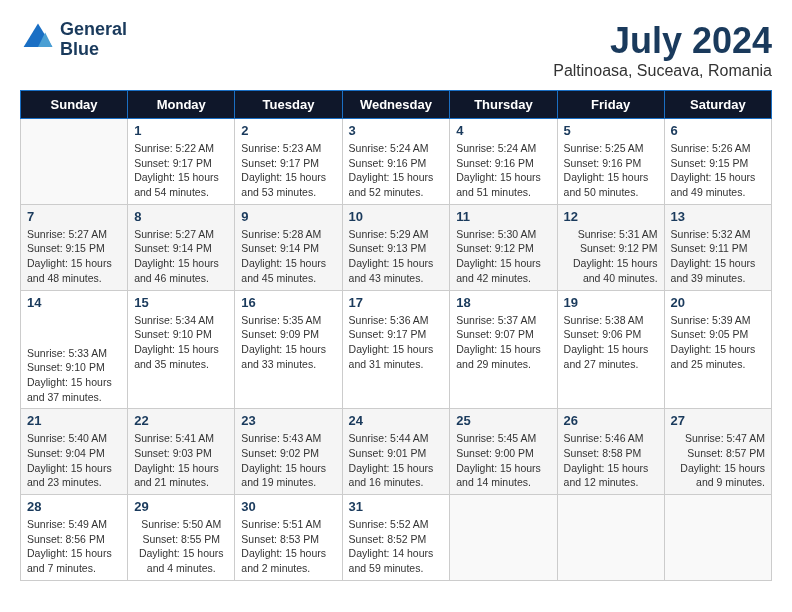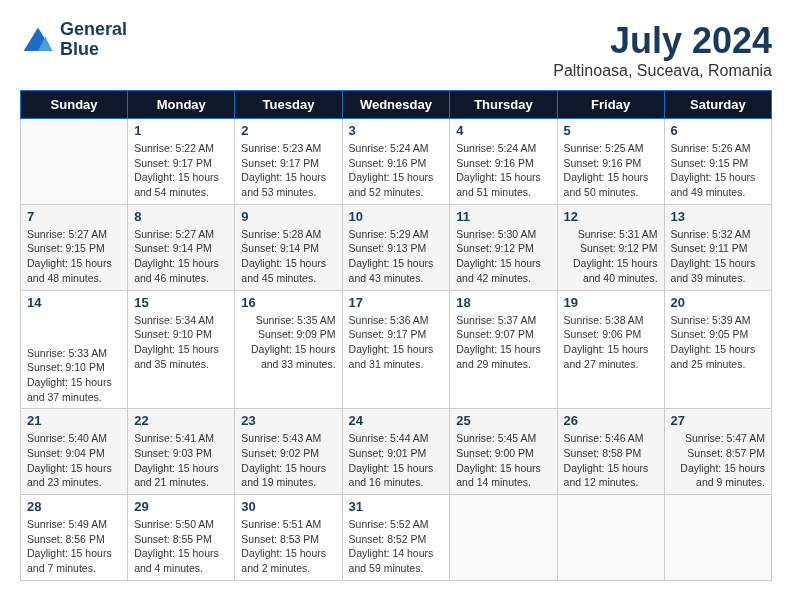"General" .logo { align-items: flex-end -> flex-start }
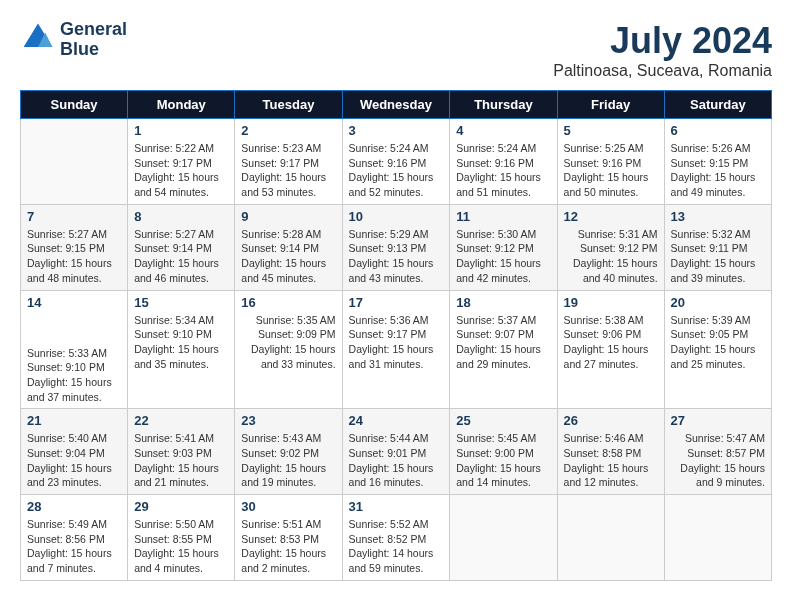"Sunrise: 5:35 AM" div.day-info { text-align: right -> none }
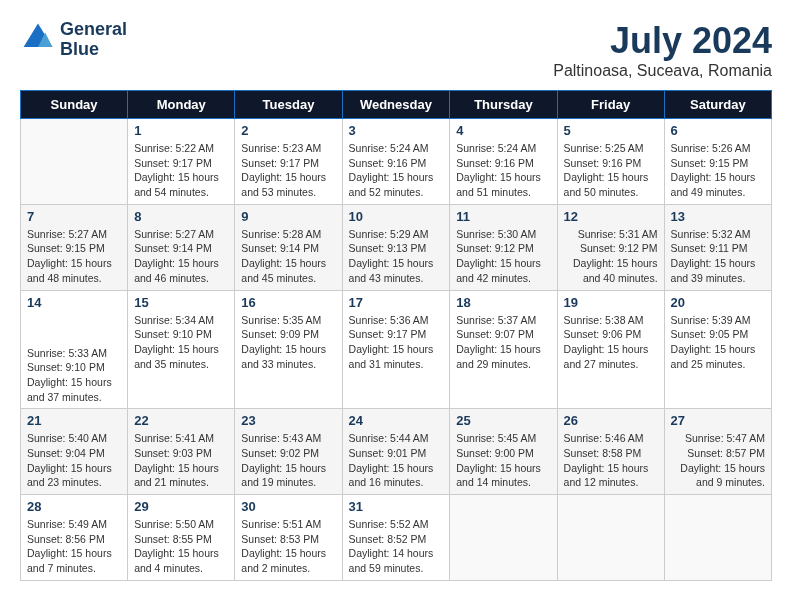"Sunrise: 5:50 AM" div.day-info { text-align: none -> center }
